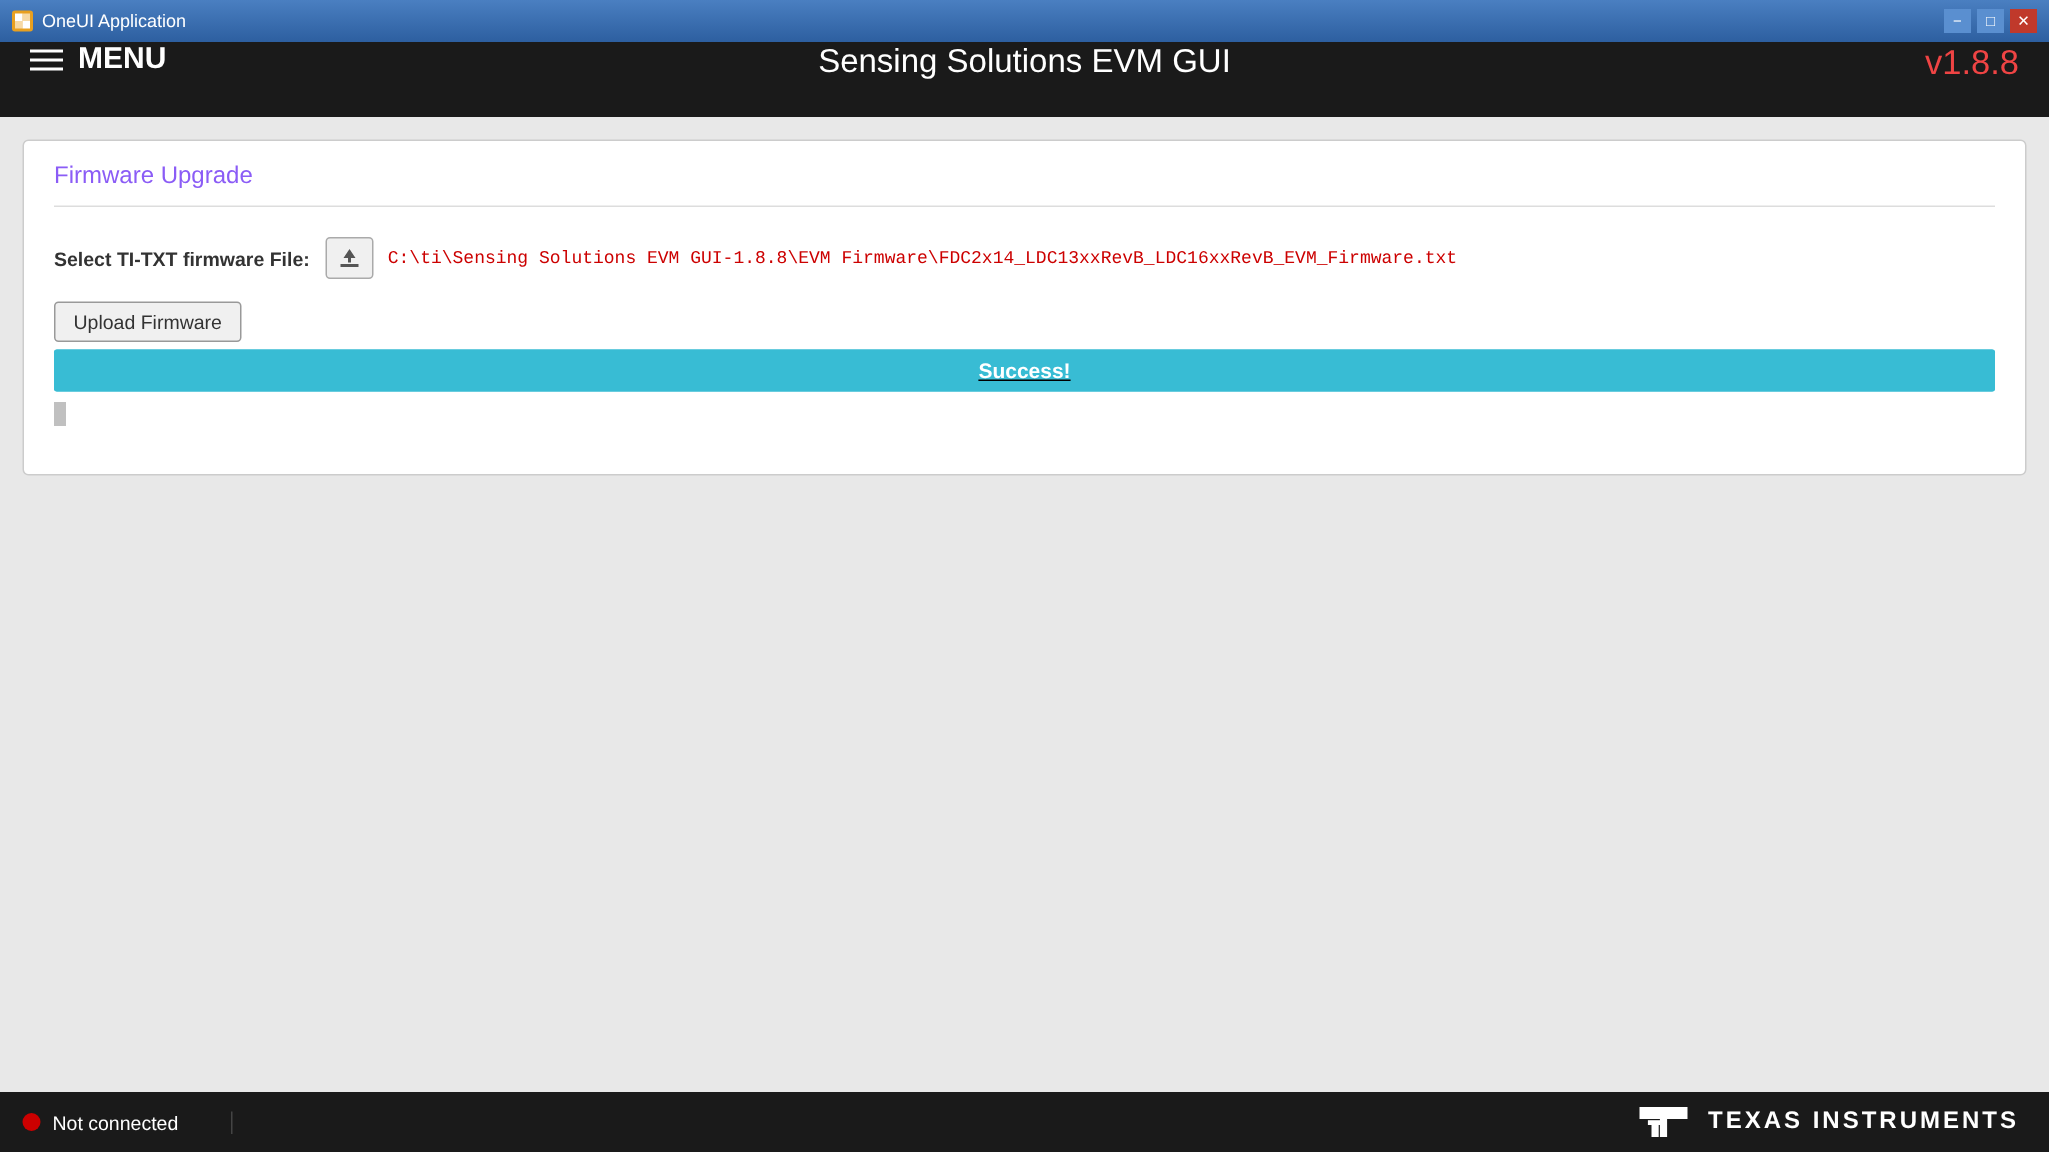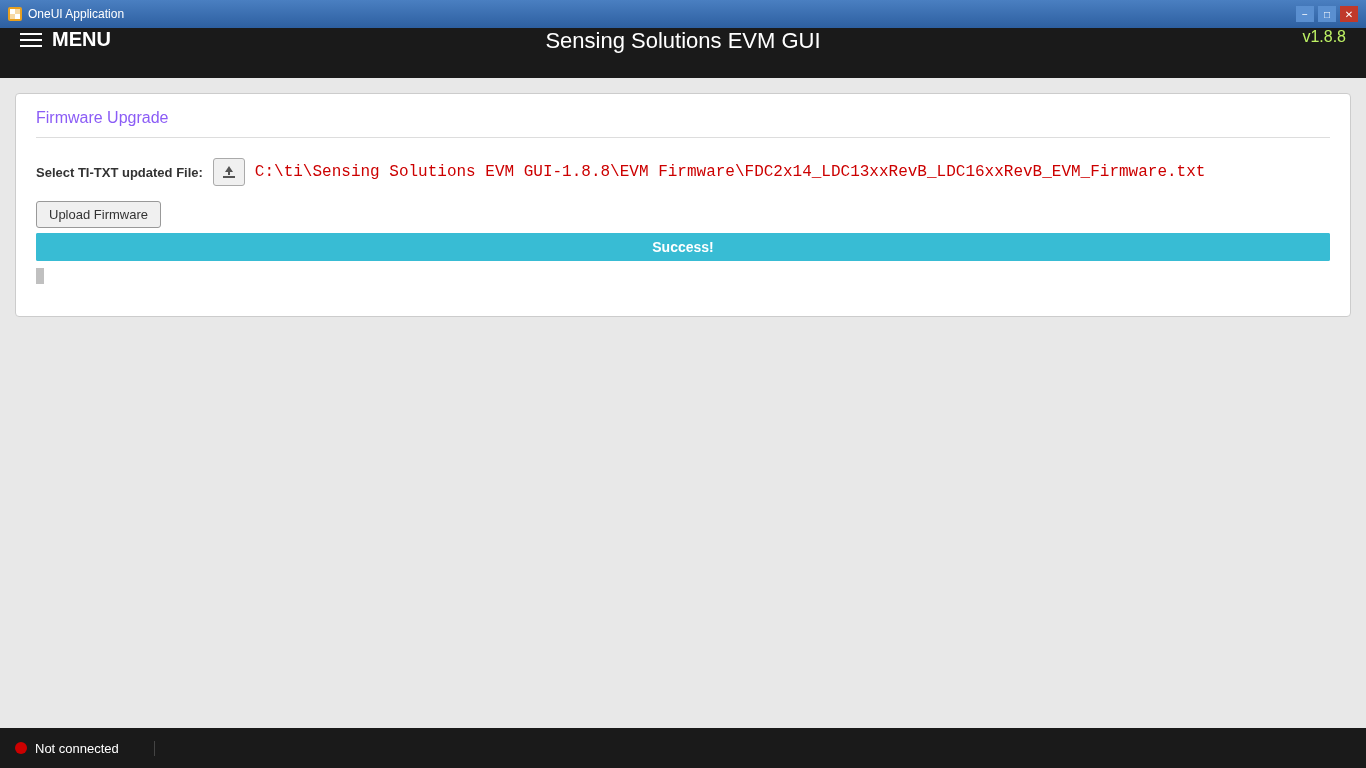"v1.8.8" .version-label { color: #bef264 -> #ef4444; font-size: 16px -> 23px }
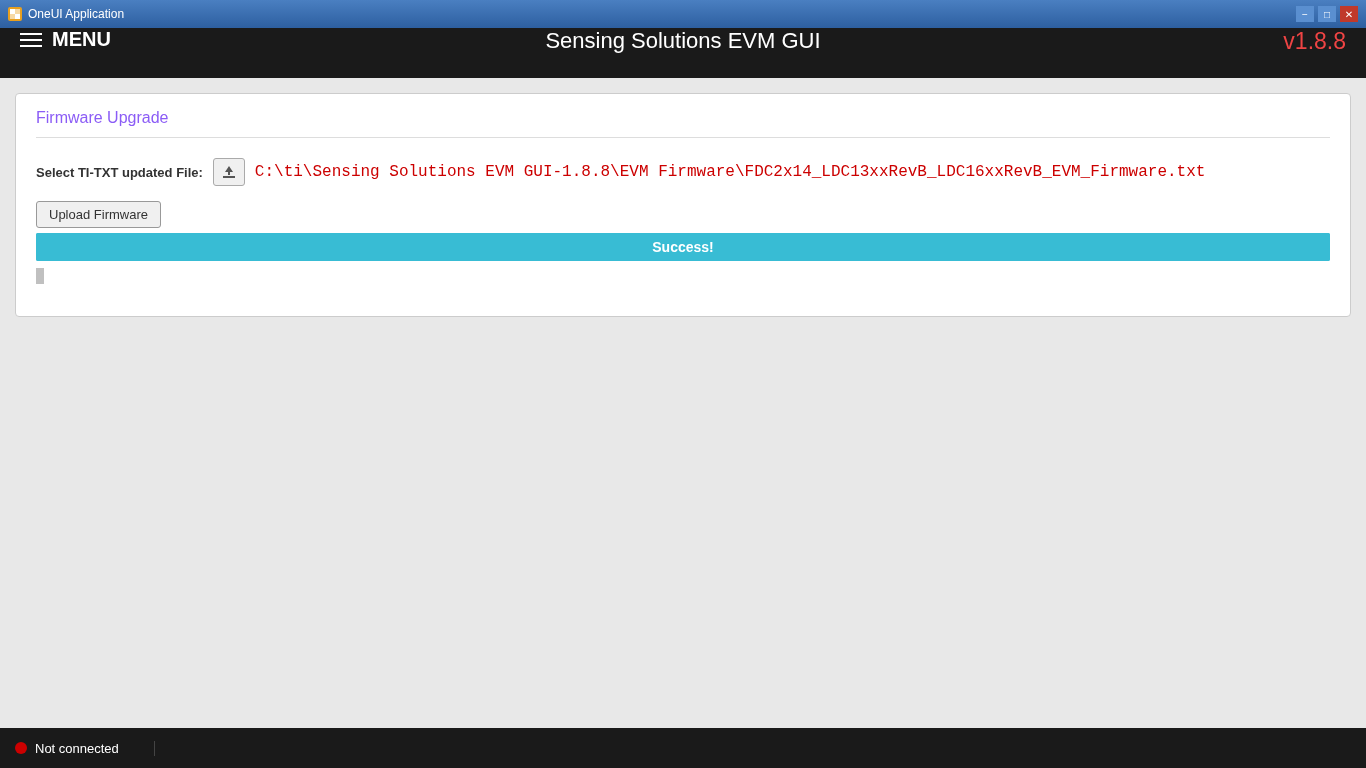"TI-TXT updated File:" span { text: updated -> firmware }
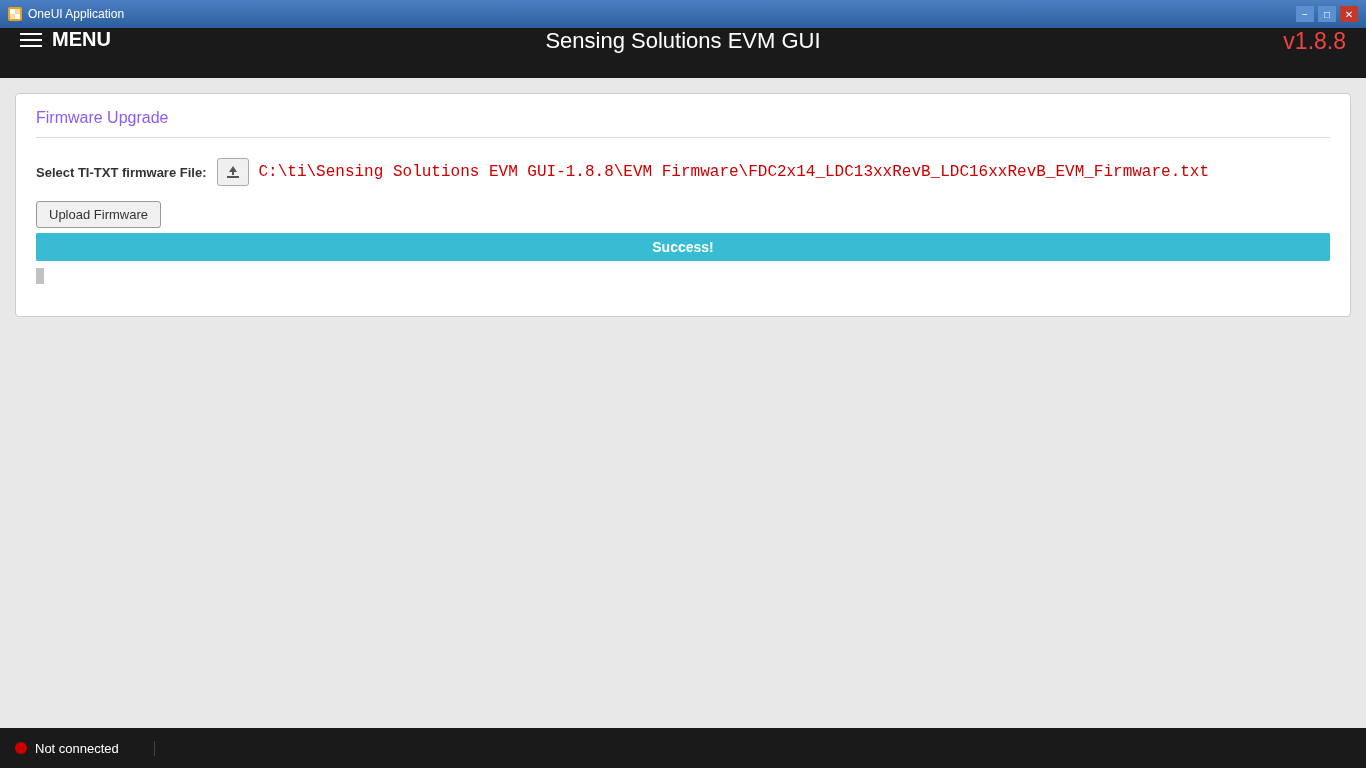"C:\ti\Sensing Solutions EVM" .file-path { font-size: 16px -> 12px }
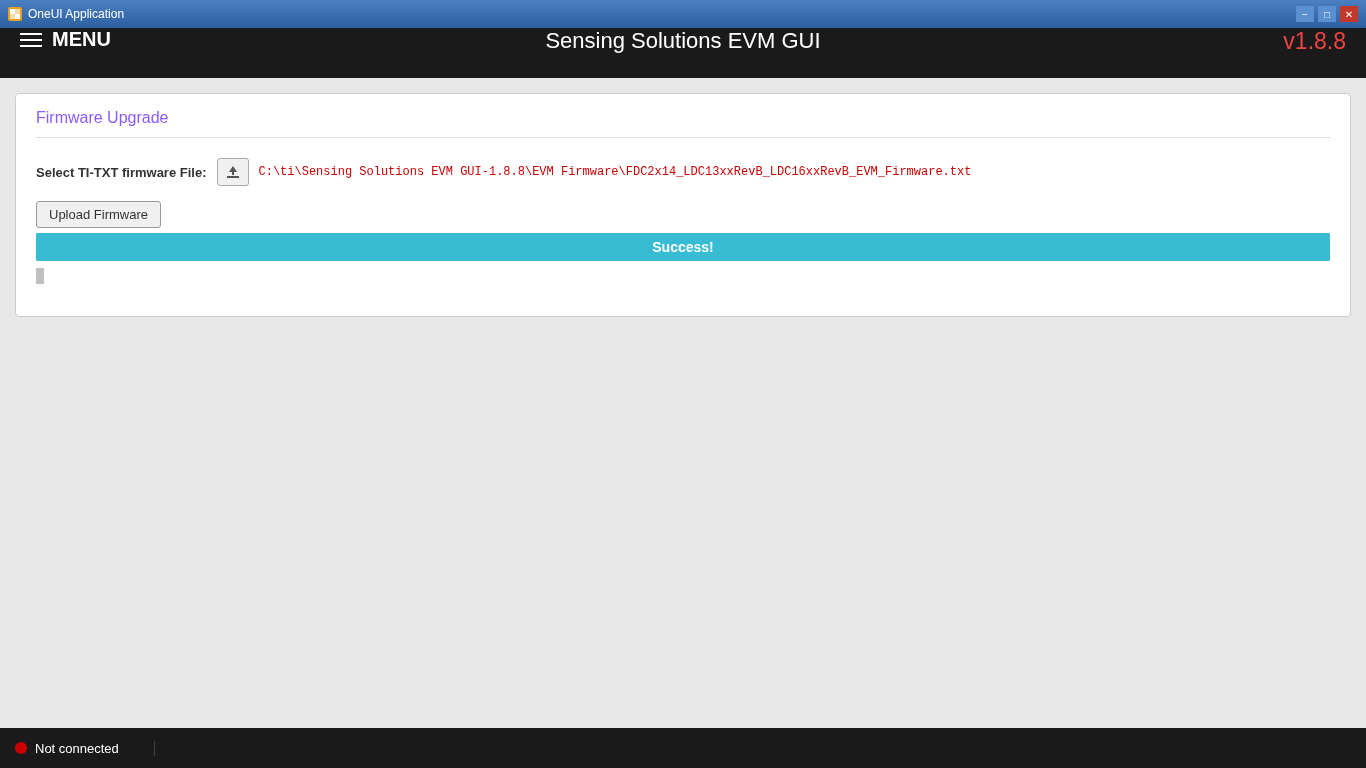"Success!" .progress-bar-wrapper { text-decoration: none -> underline }
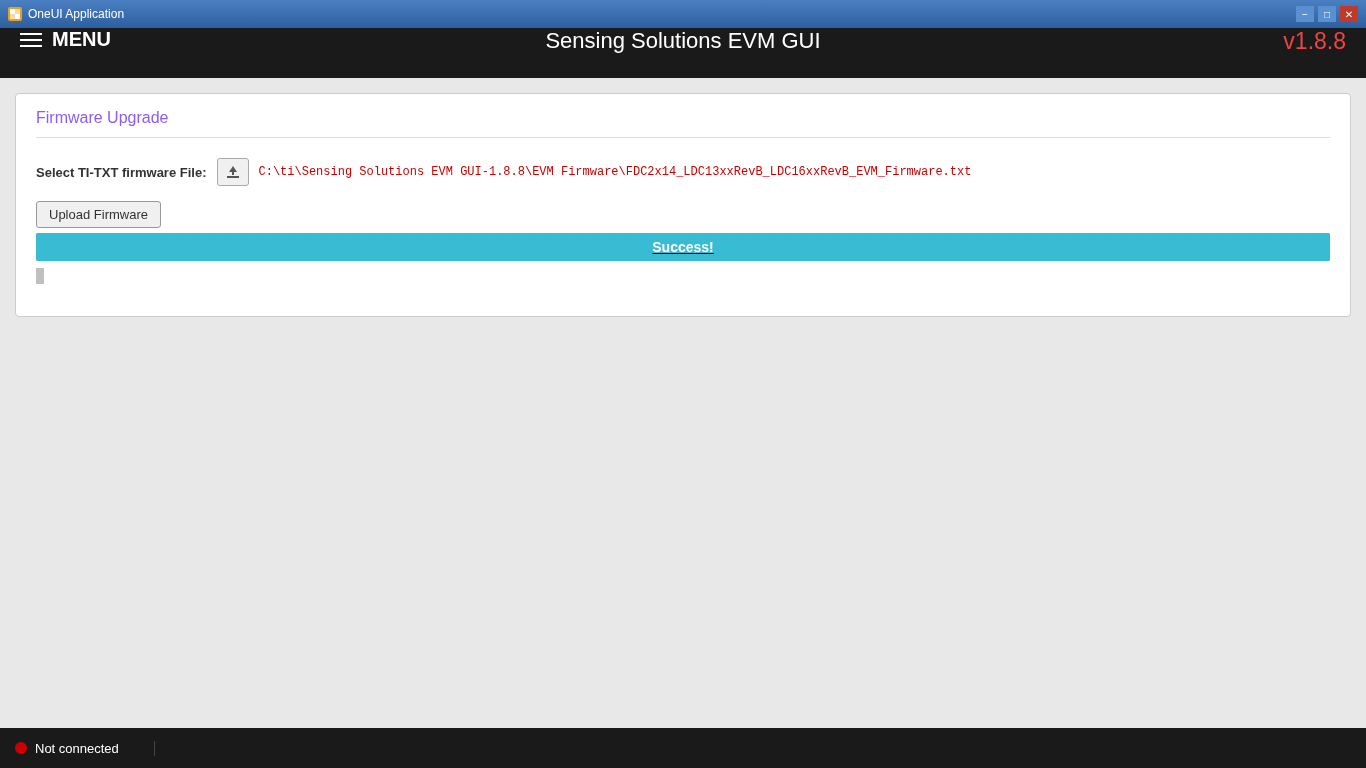"TEXAS INSTRUMENTS" div.ti-branding { html: none -> <div> <div> <svg> <rect></rect> <path></path> <rect></rect> <rect></rect> </svg> </div> <div> <span>TEXAS INSTRUMENTS</span> </div> </div> }
